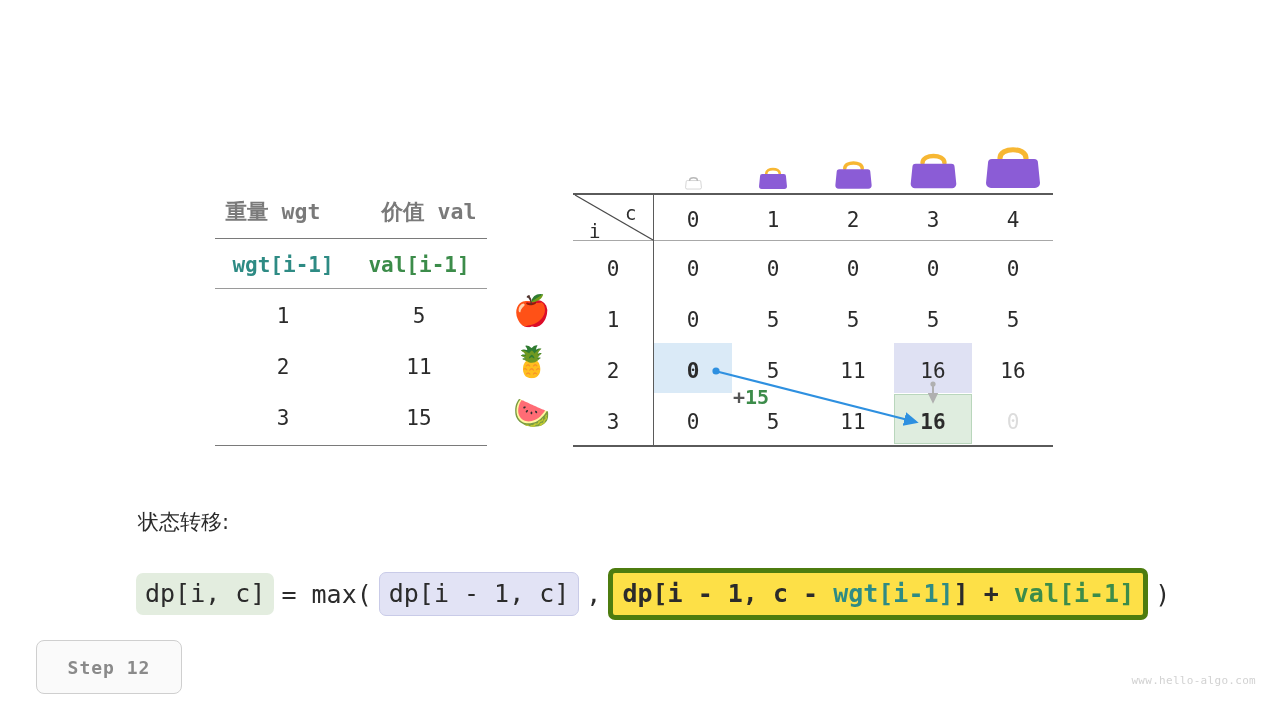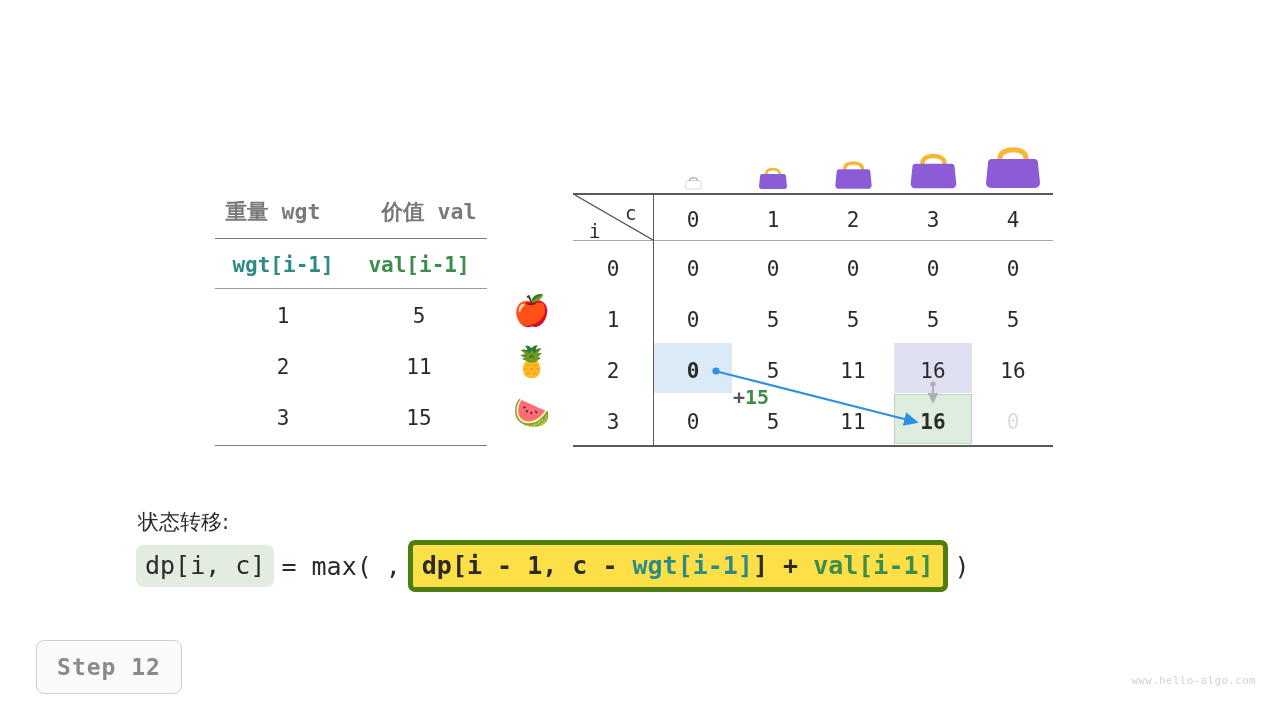"dp[i, c]" #formula { top: 540px -> 568px }
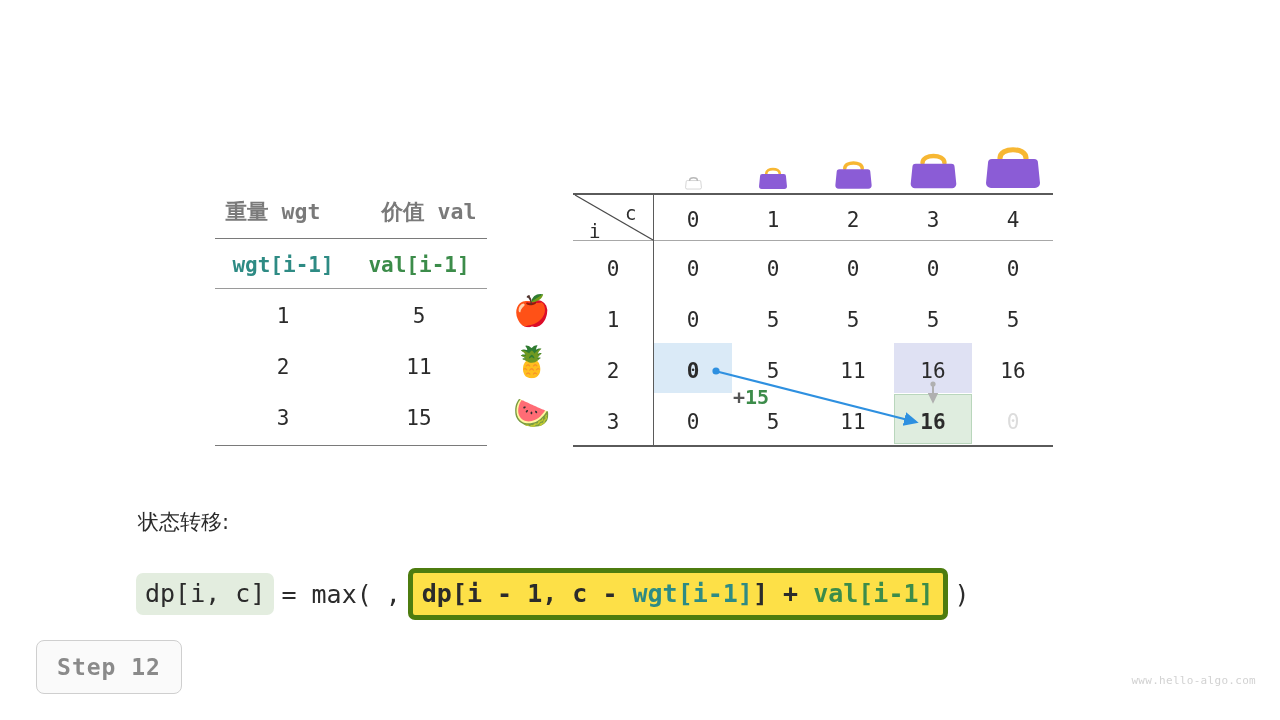"dp[i - 1, c]" span.chip { html: none -> <span>dp[i - 1, c]</span> }
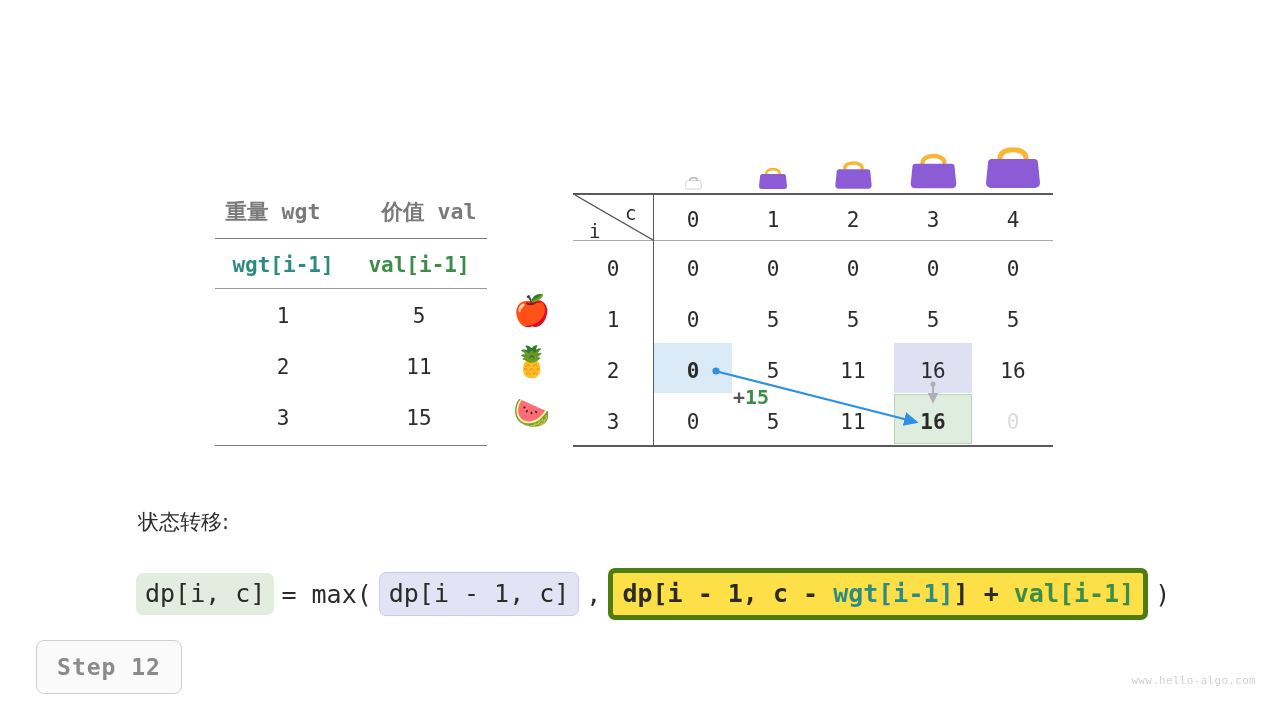"Step 12" #step-badge { font-size: 23px -> 18px }
